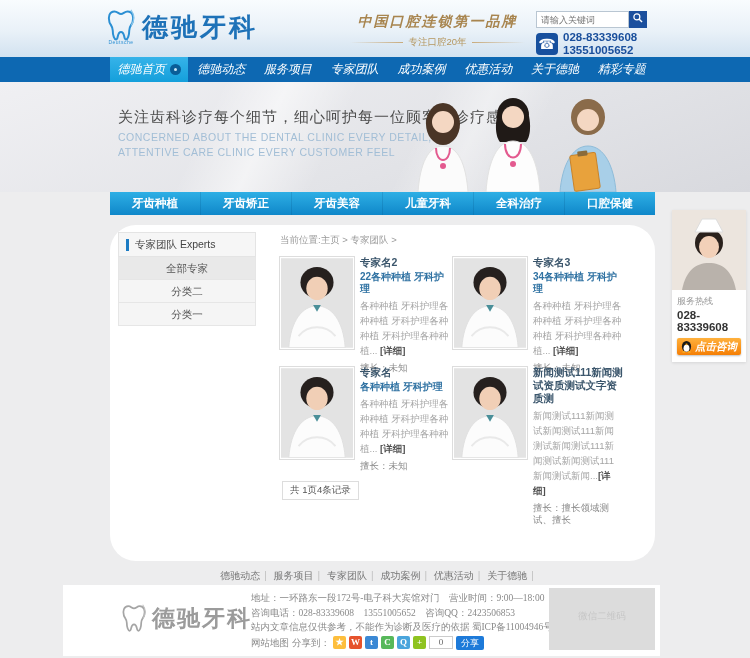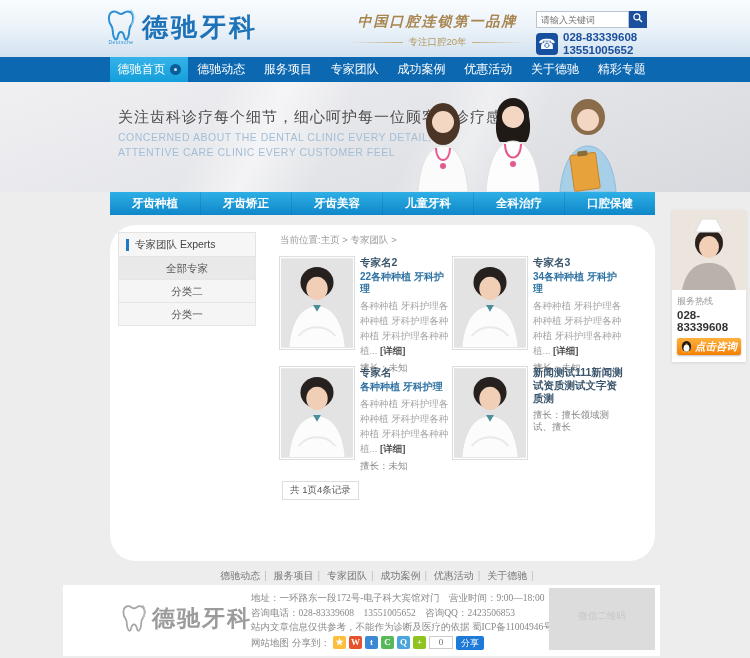"德驰首页" .mainnav { font-style: none -> italic }
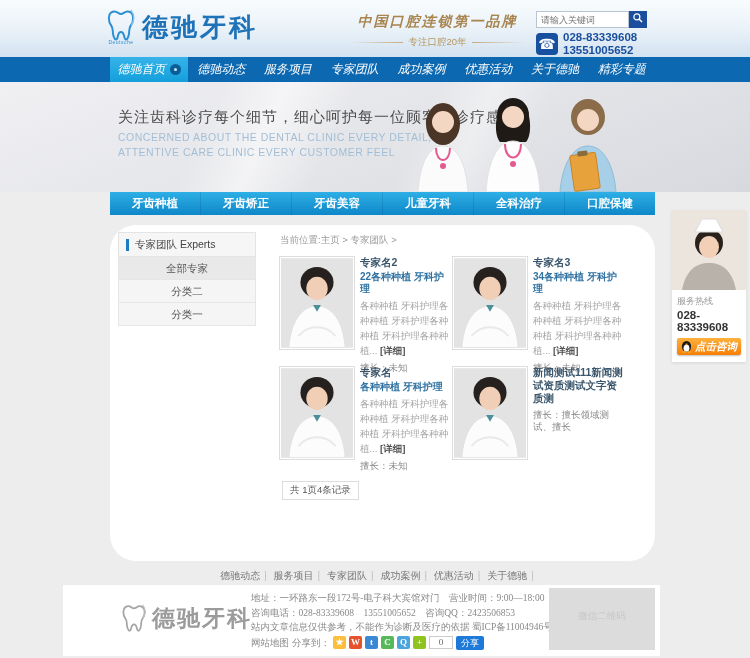"新闻测试111新闻测试新闻测试111新闻测试新闻测试111新闻测试新闻测试111" div.cdesc { html: none -> <div><span>新闻测试111新闻测试新闻测试111新闻测试新闻测试111新闻测试新闻测试111新闻测试新闻...</span><span>[详细]</span></div> }
